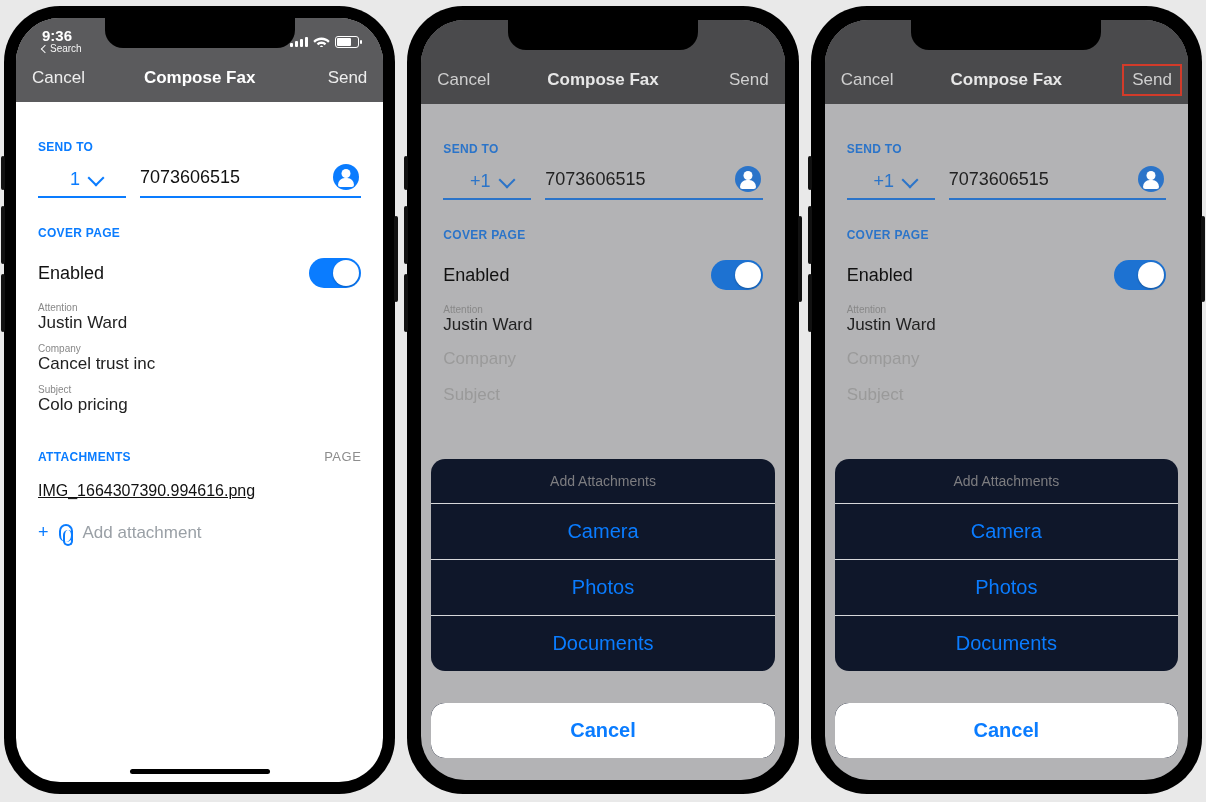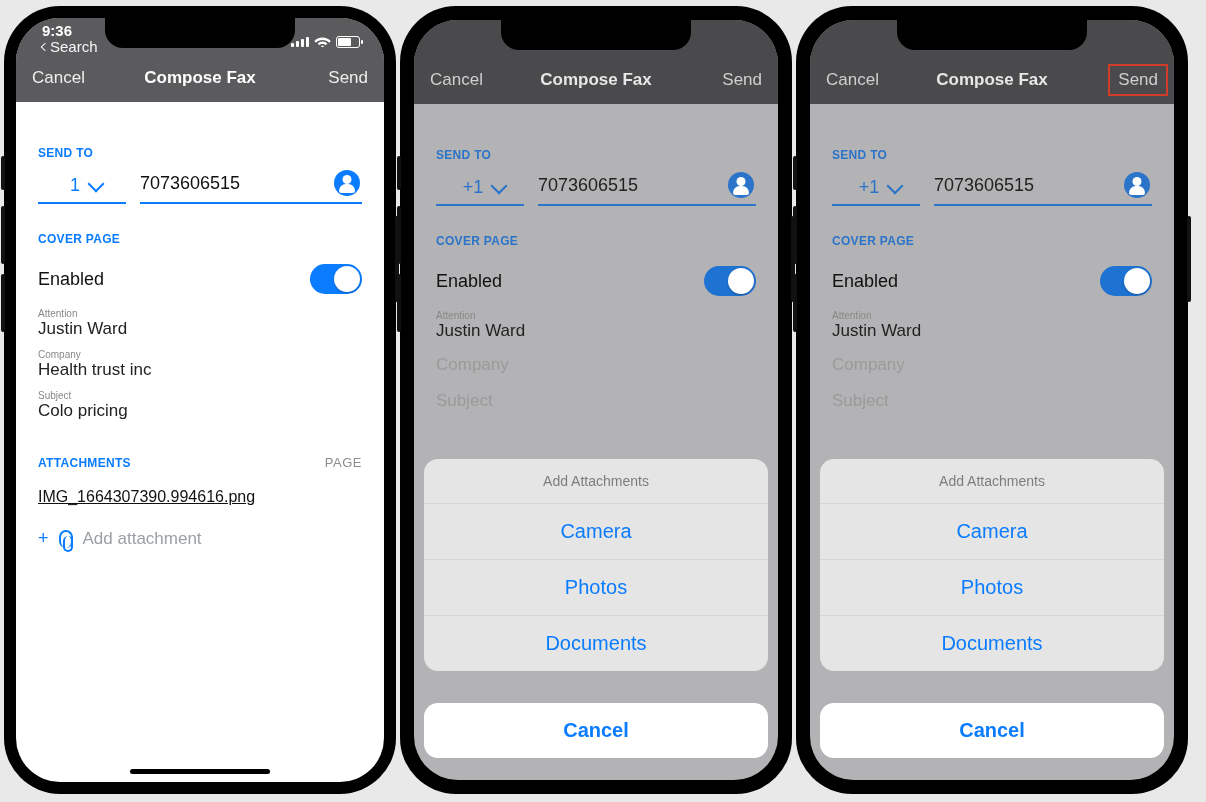"9:36" .stage { gap: 4px -> 12px }
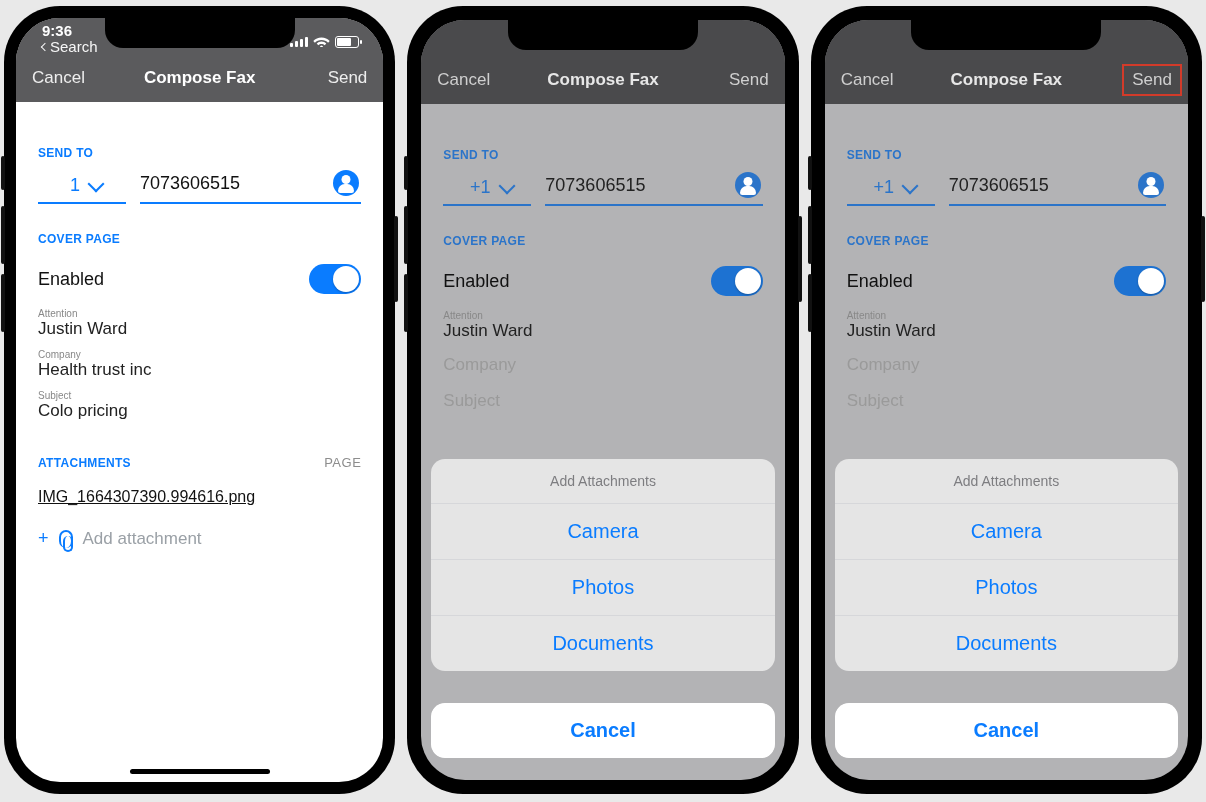"Search" .status-back { font-size: 15px -> 10px }
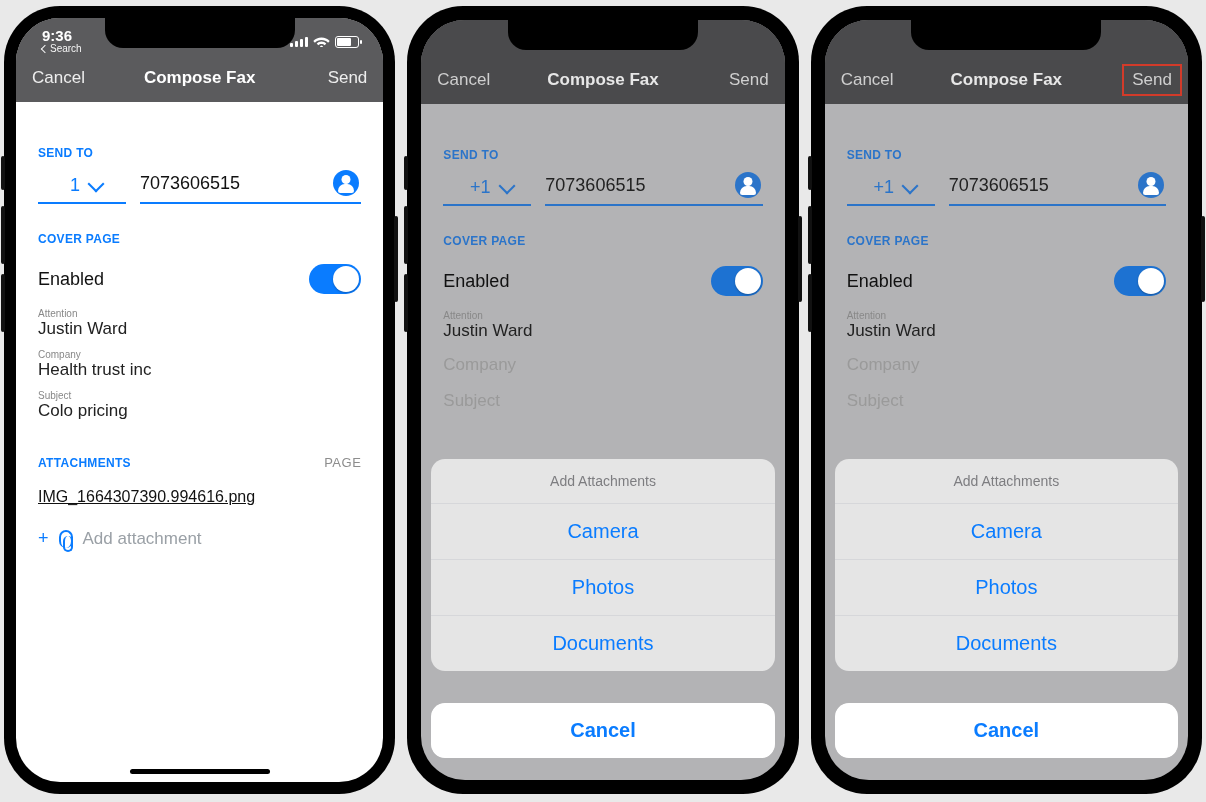"SEND TO" .content { padding: 16px 0 0 -> 10px 0 0 }
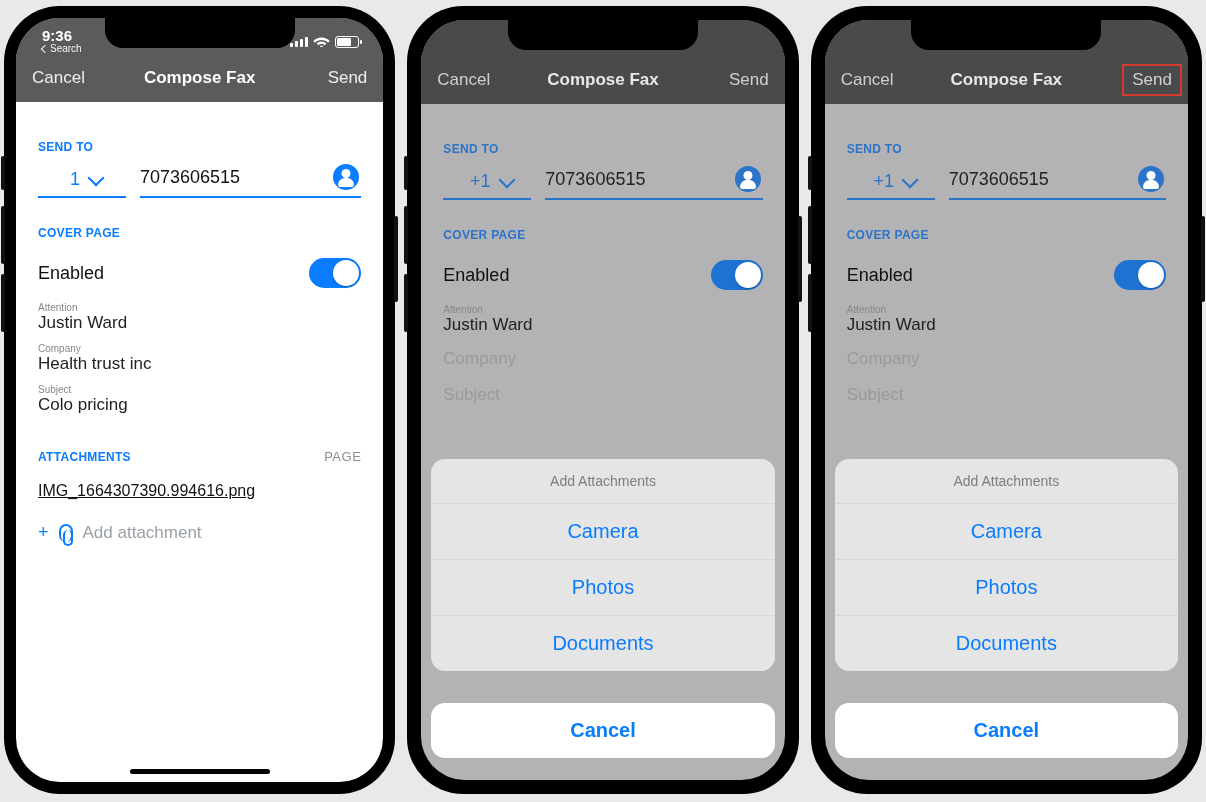"Health trust inc" div.val { text: Health -> Cancel }
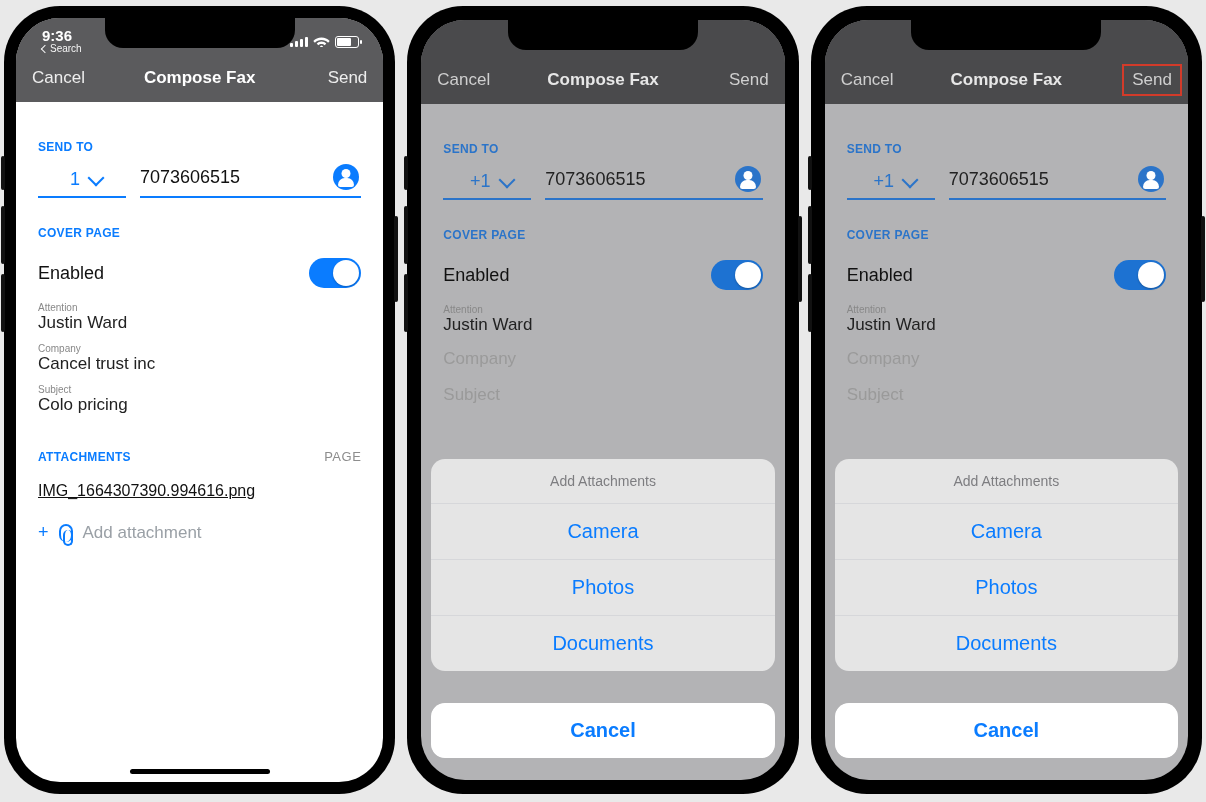"Add Attachments" .sheet-group { background: #e5e5e5 -> #0f172a }
